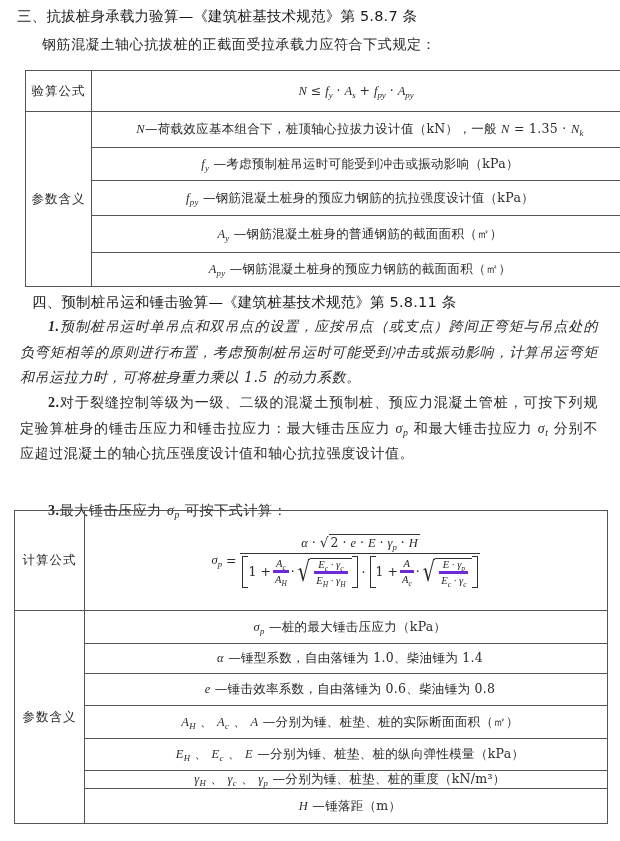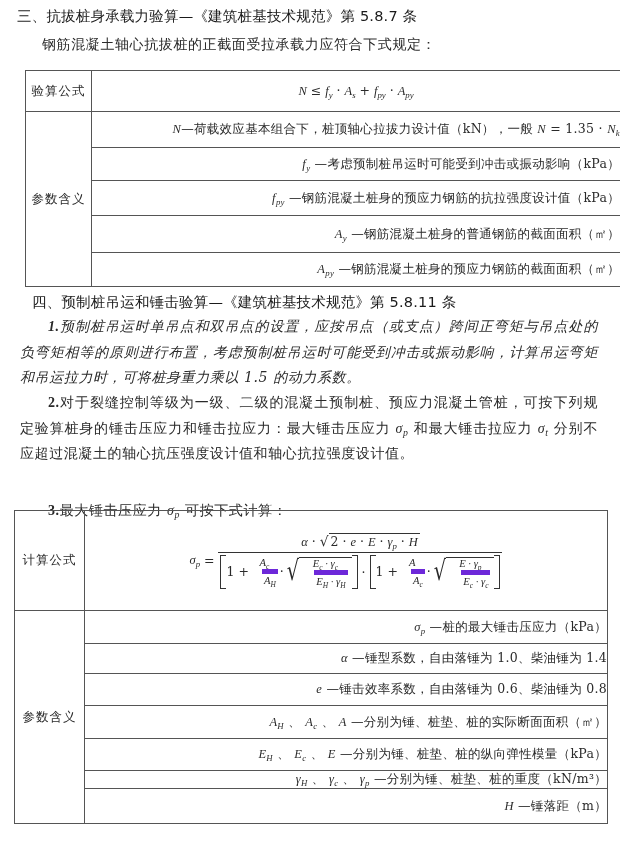"N—荷载效应基本组合下，桩顶轴心拉拔力设计值（kN），一般 N = 1.35 ·" td.def { text-align: right -> center }
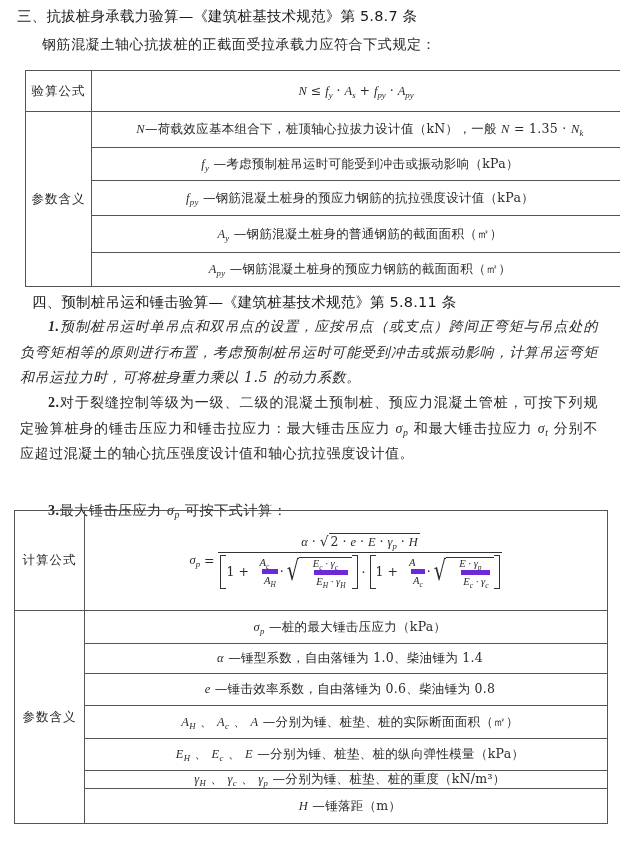"AH" .sm .d { border-top: 5px solid #6d28d9 -> 3px solid #6d28d9; margin-left: 11px -> none }
